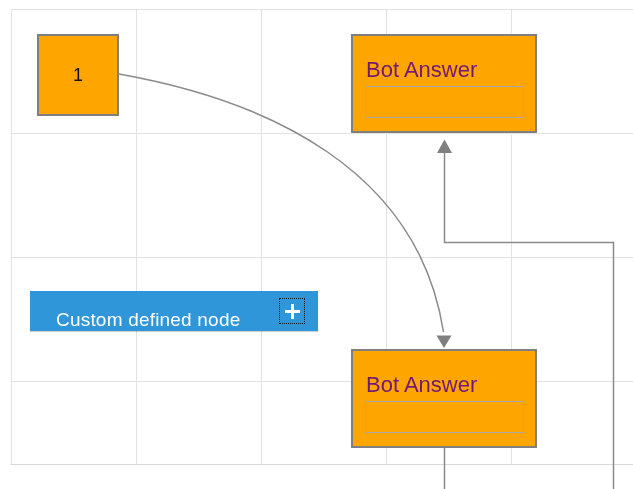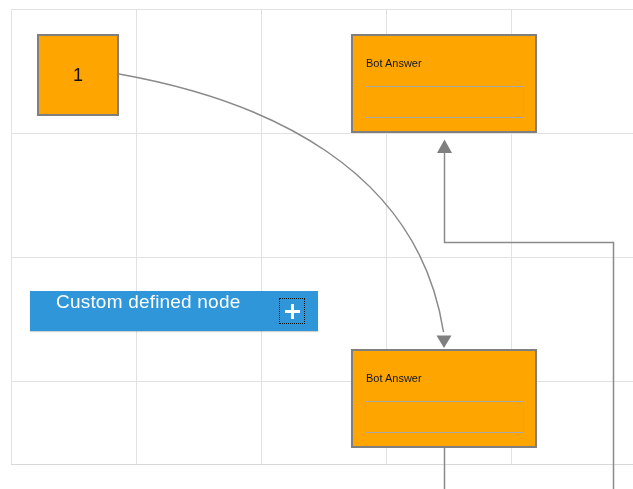"Bot Answer" .node-bot .bot-title { color: #0f172a -> #701a75; font-size: 11px -> 22px }
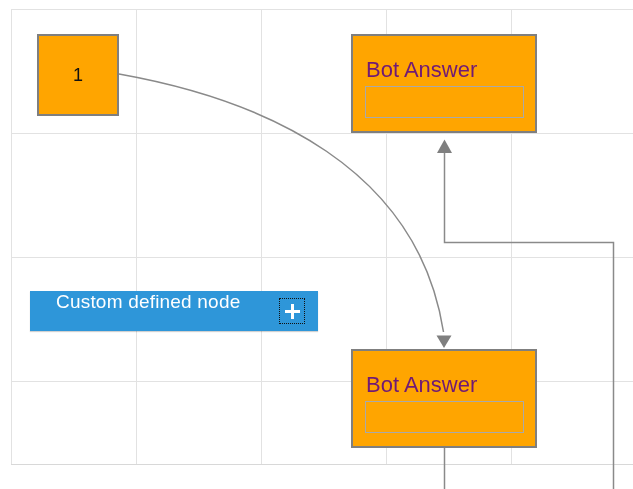"Custom defined node" .node-custom { align-items: flex-start -> flex-end }
